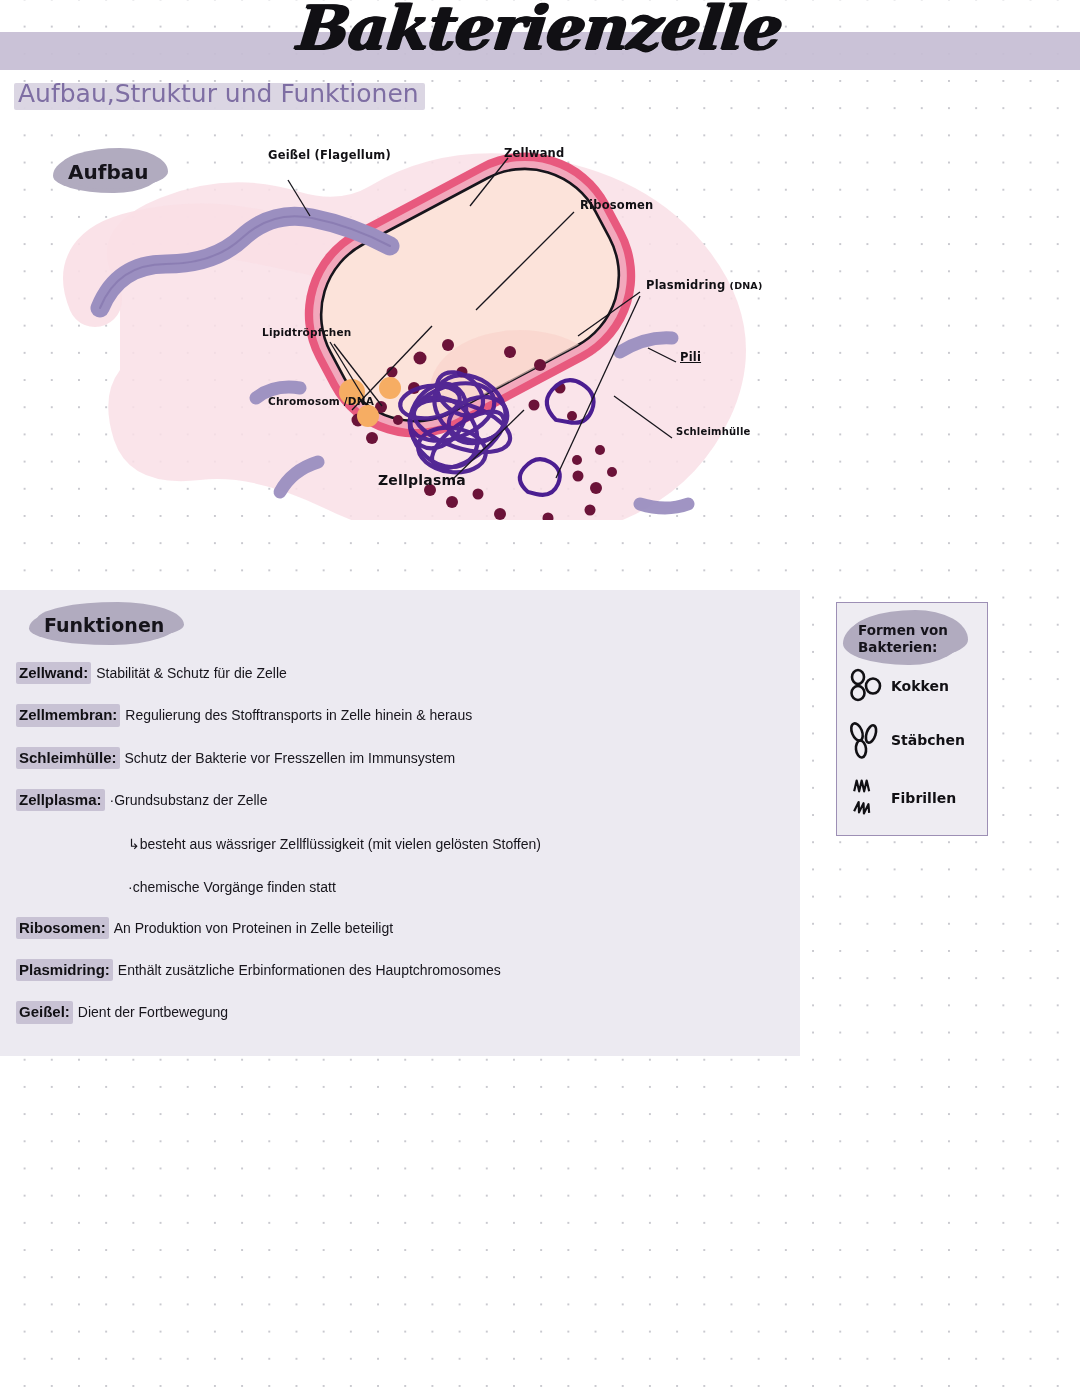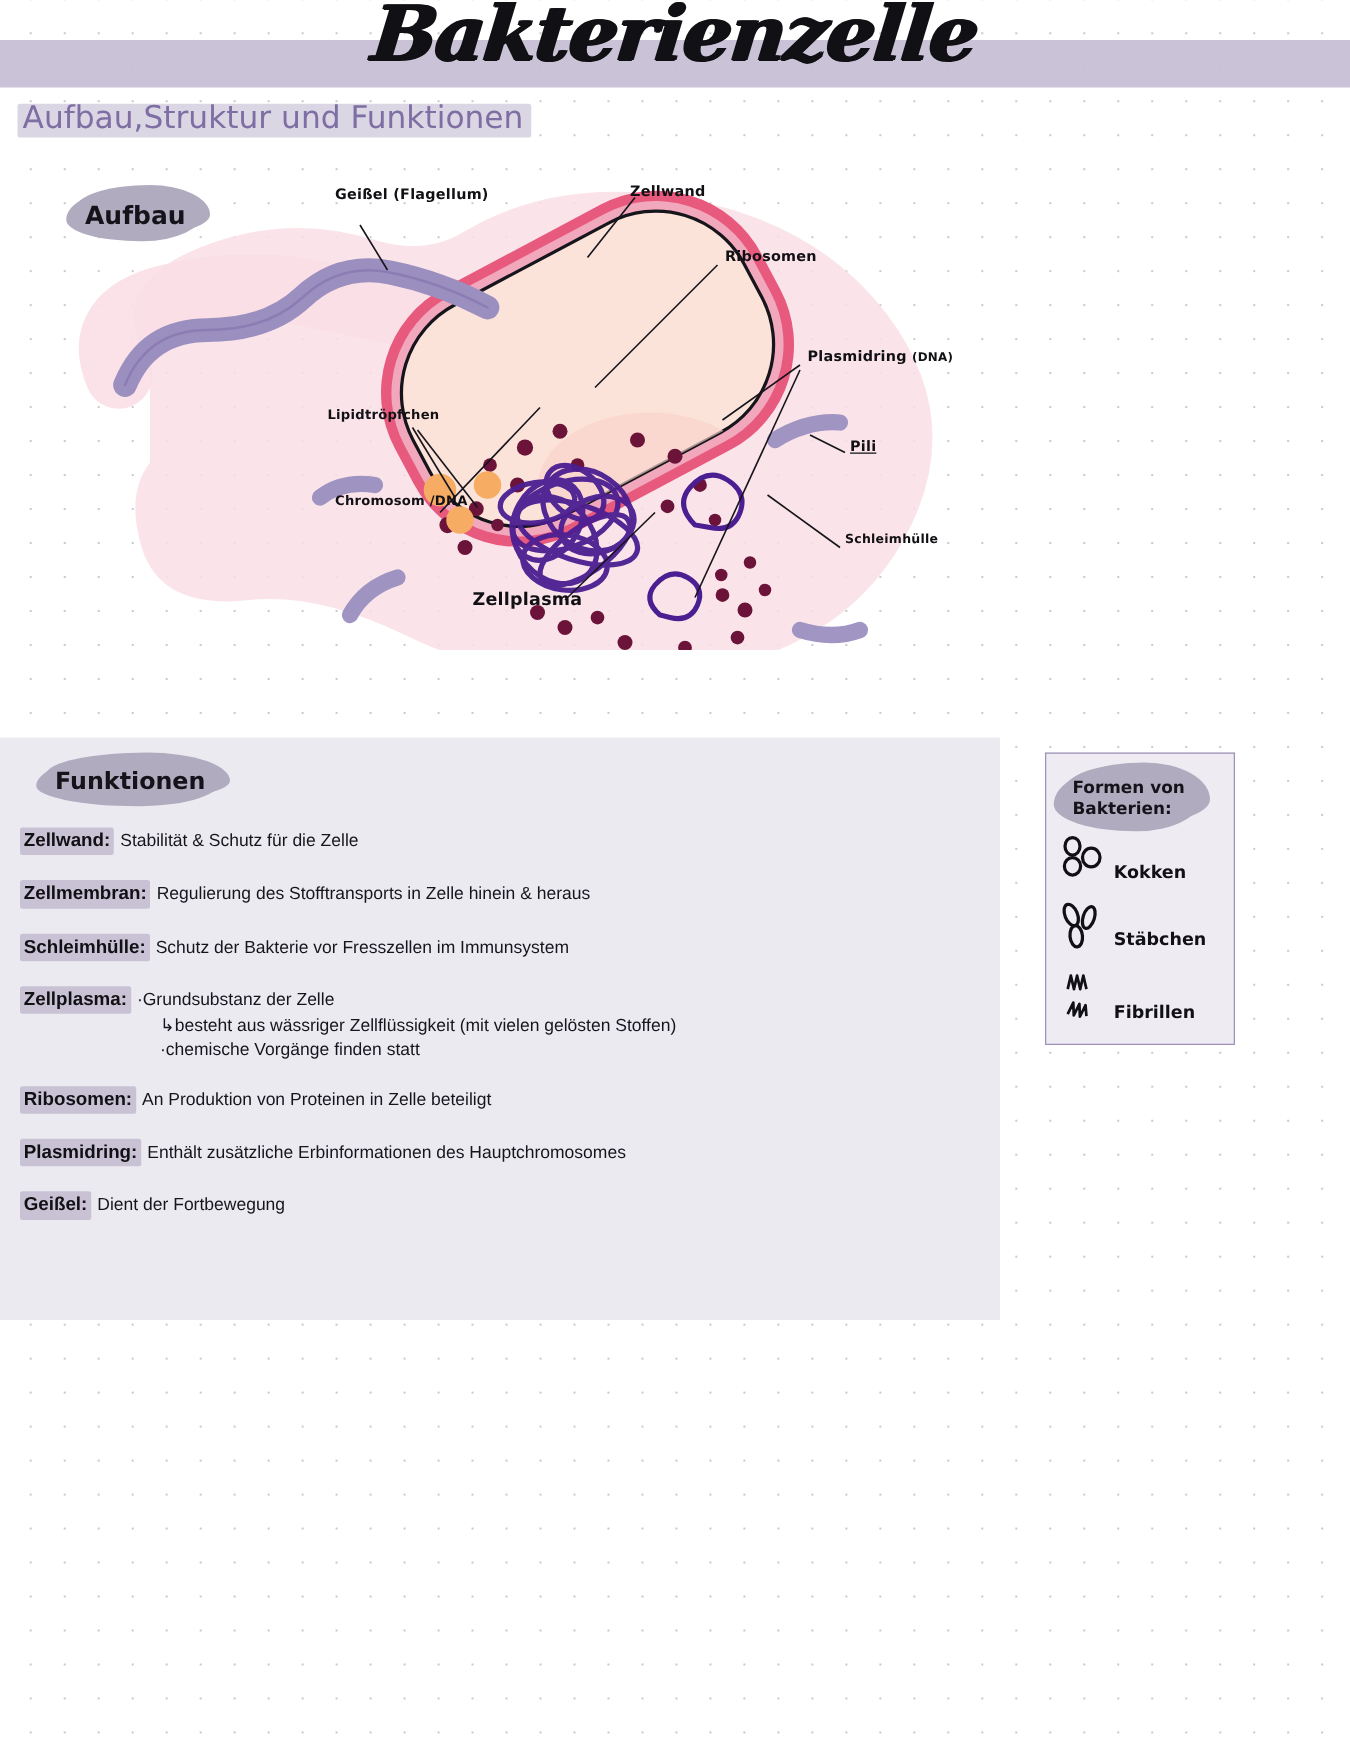"Kokken" .form-row { align-items: flex-end -> center }
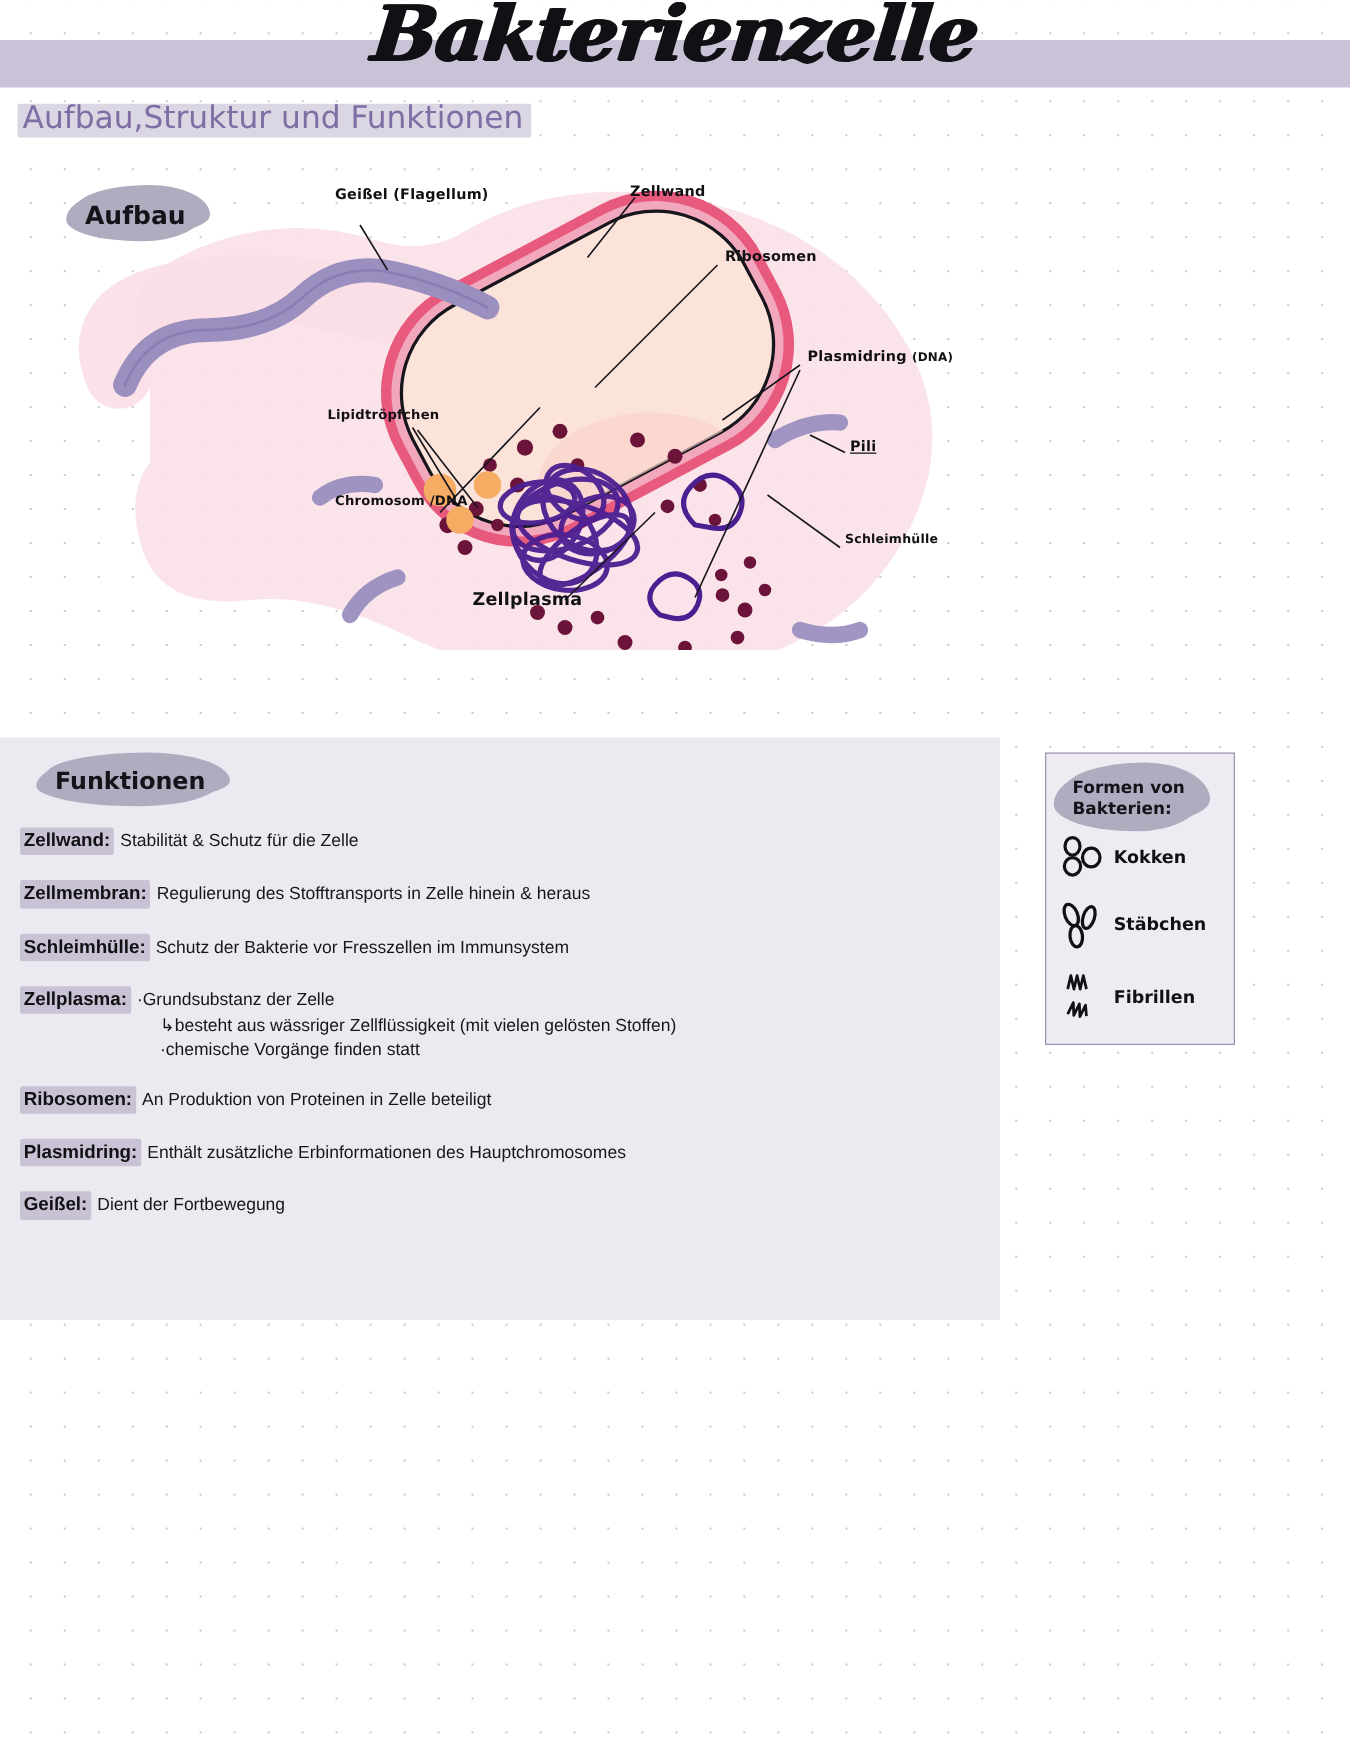"↳besteht aus wässriger Zellflüssigkeit" .sub { margin-top: none -> 24px }
